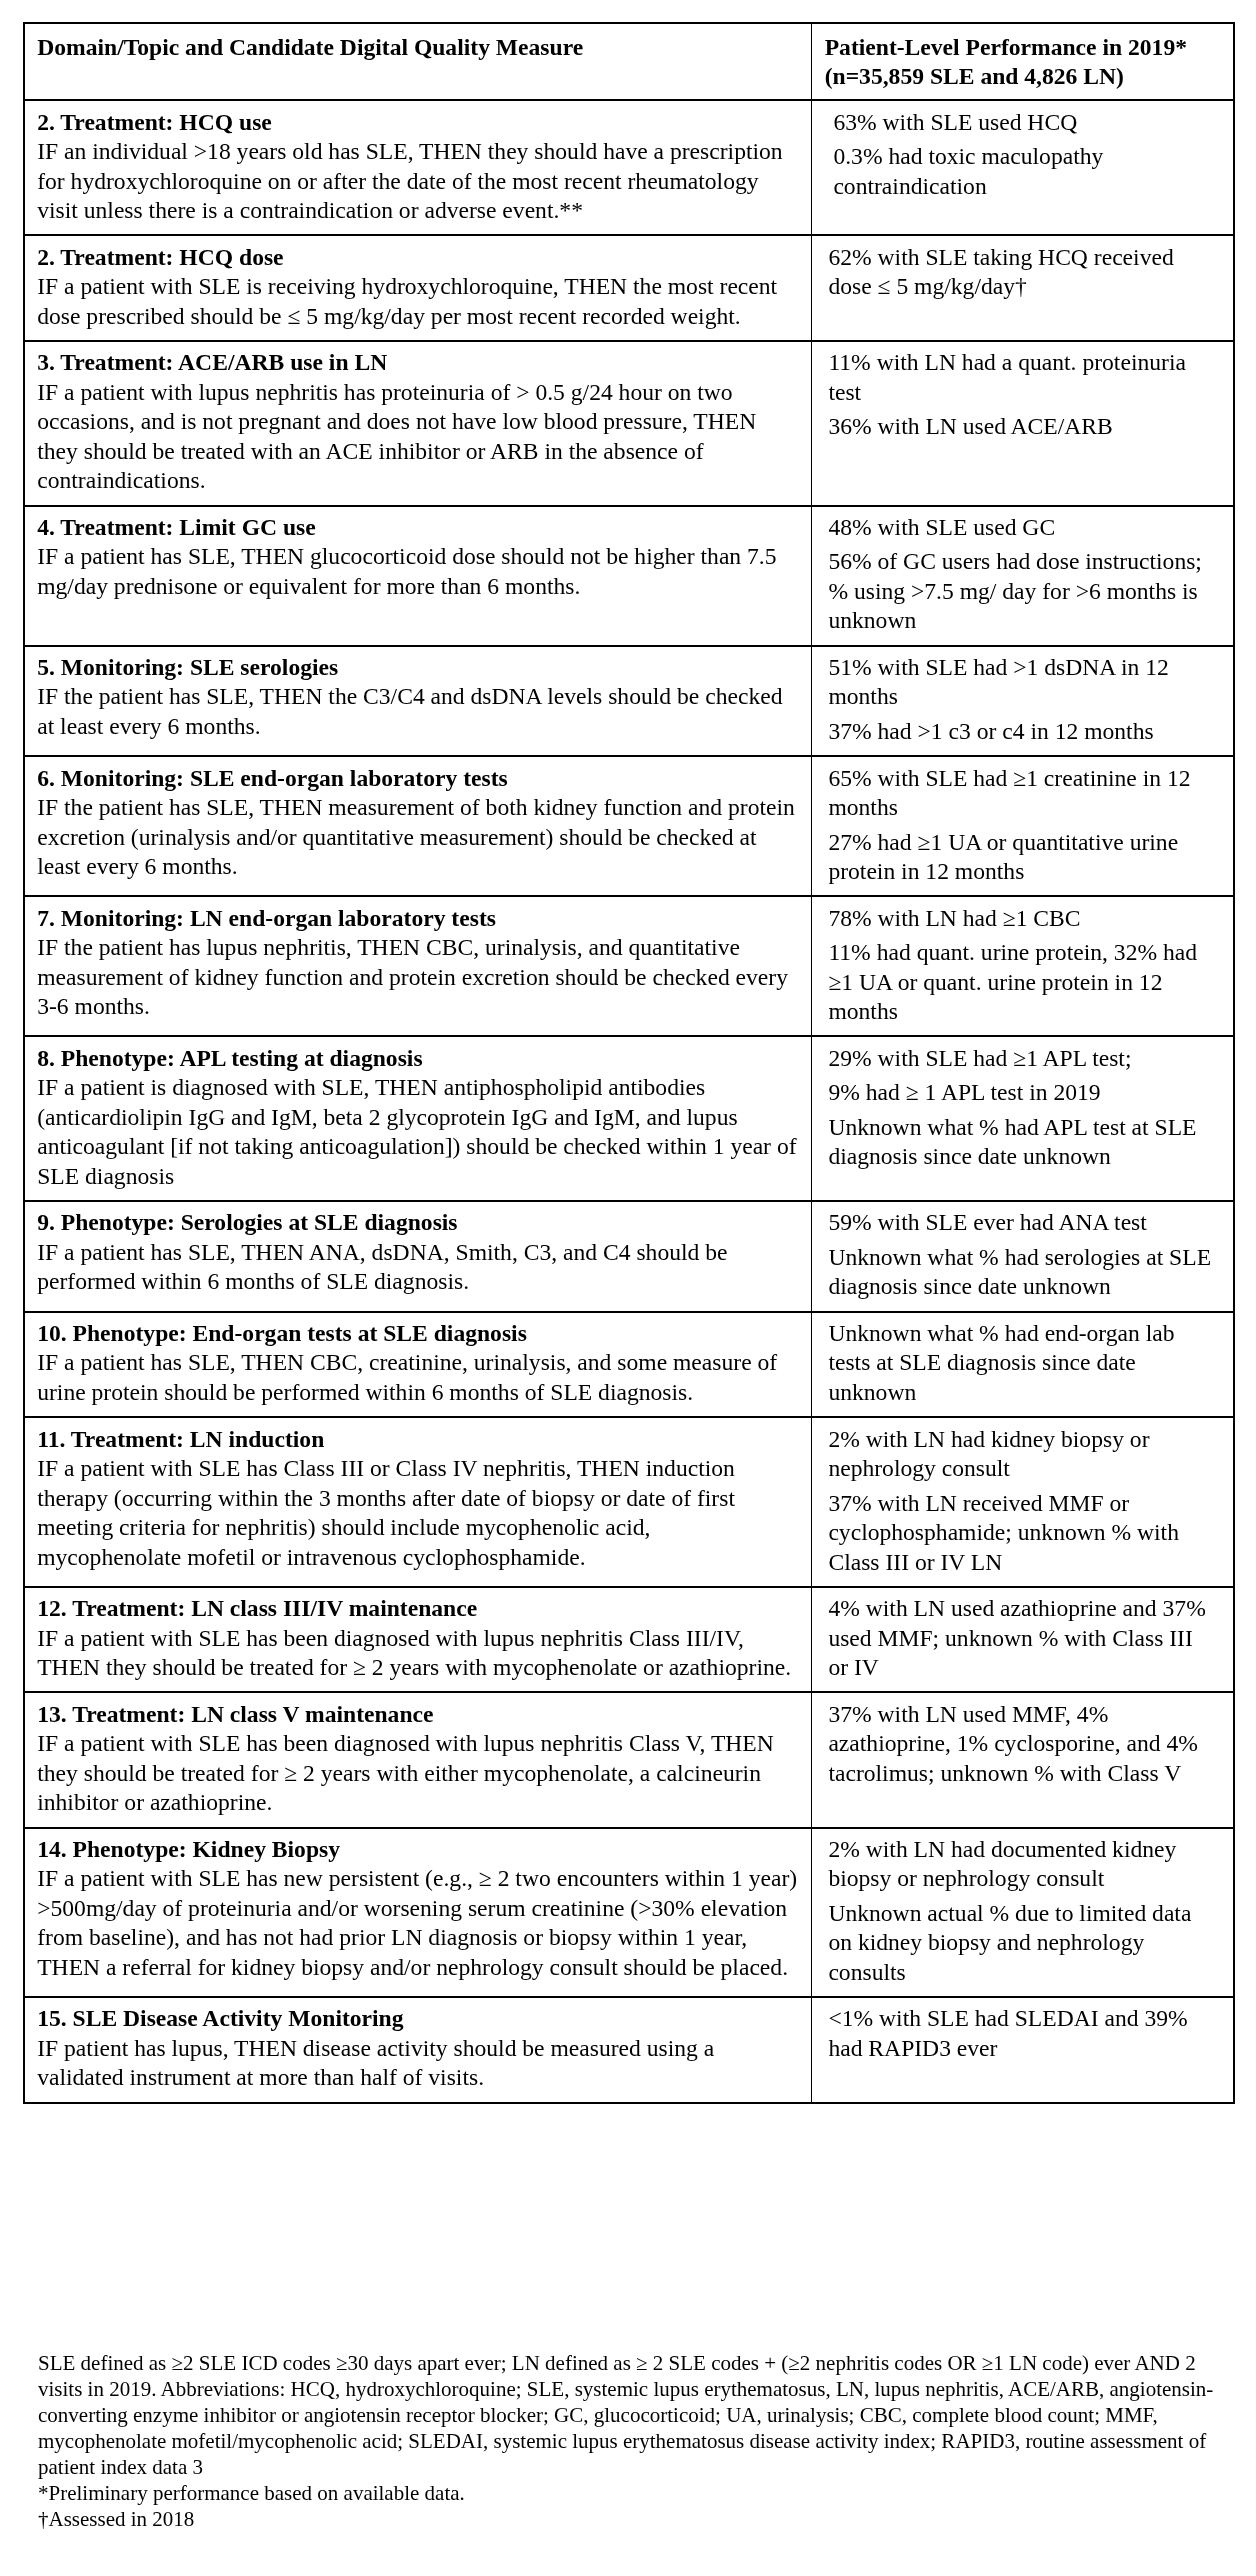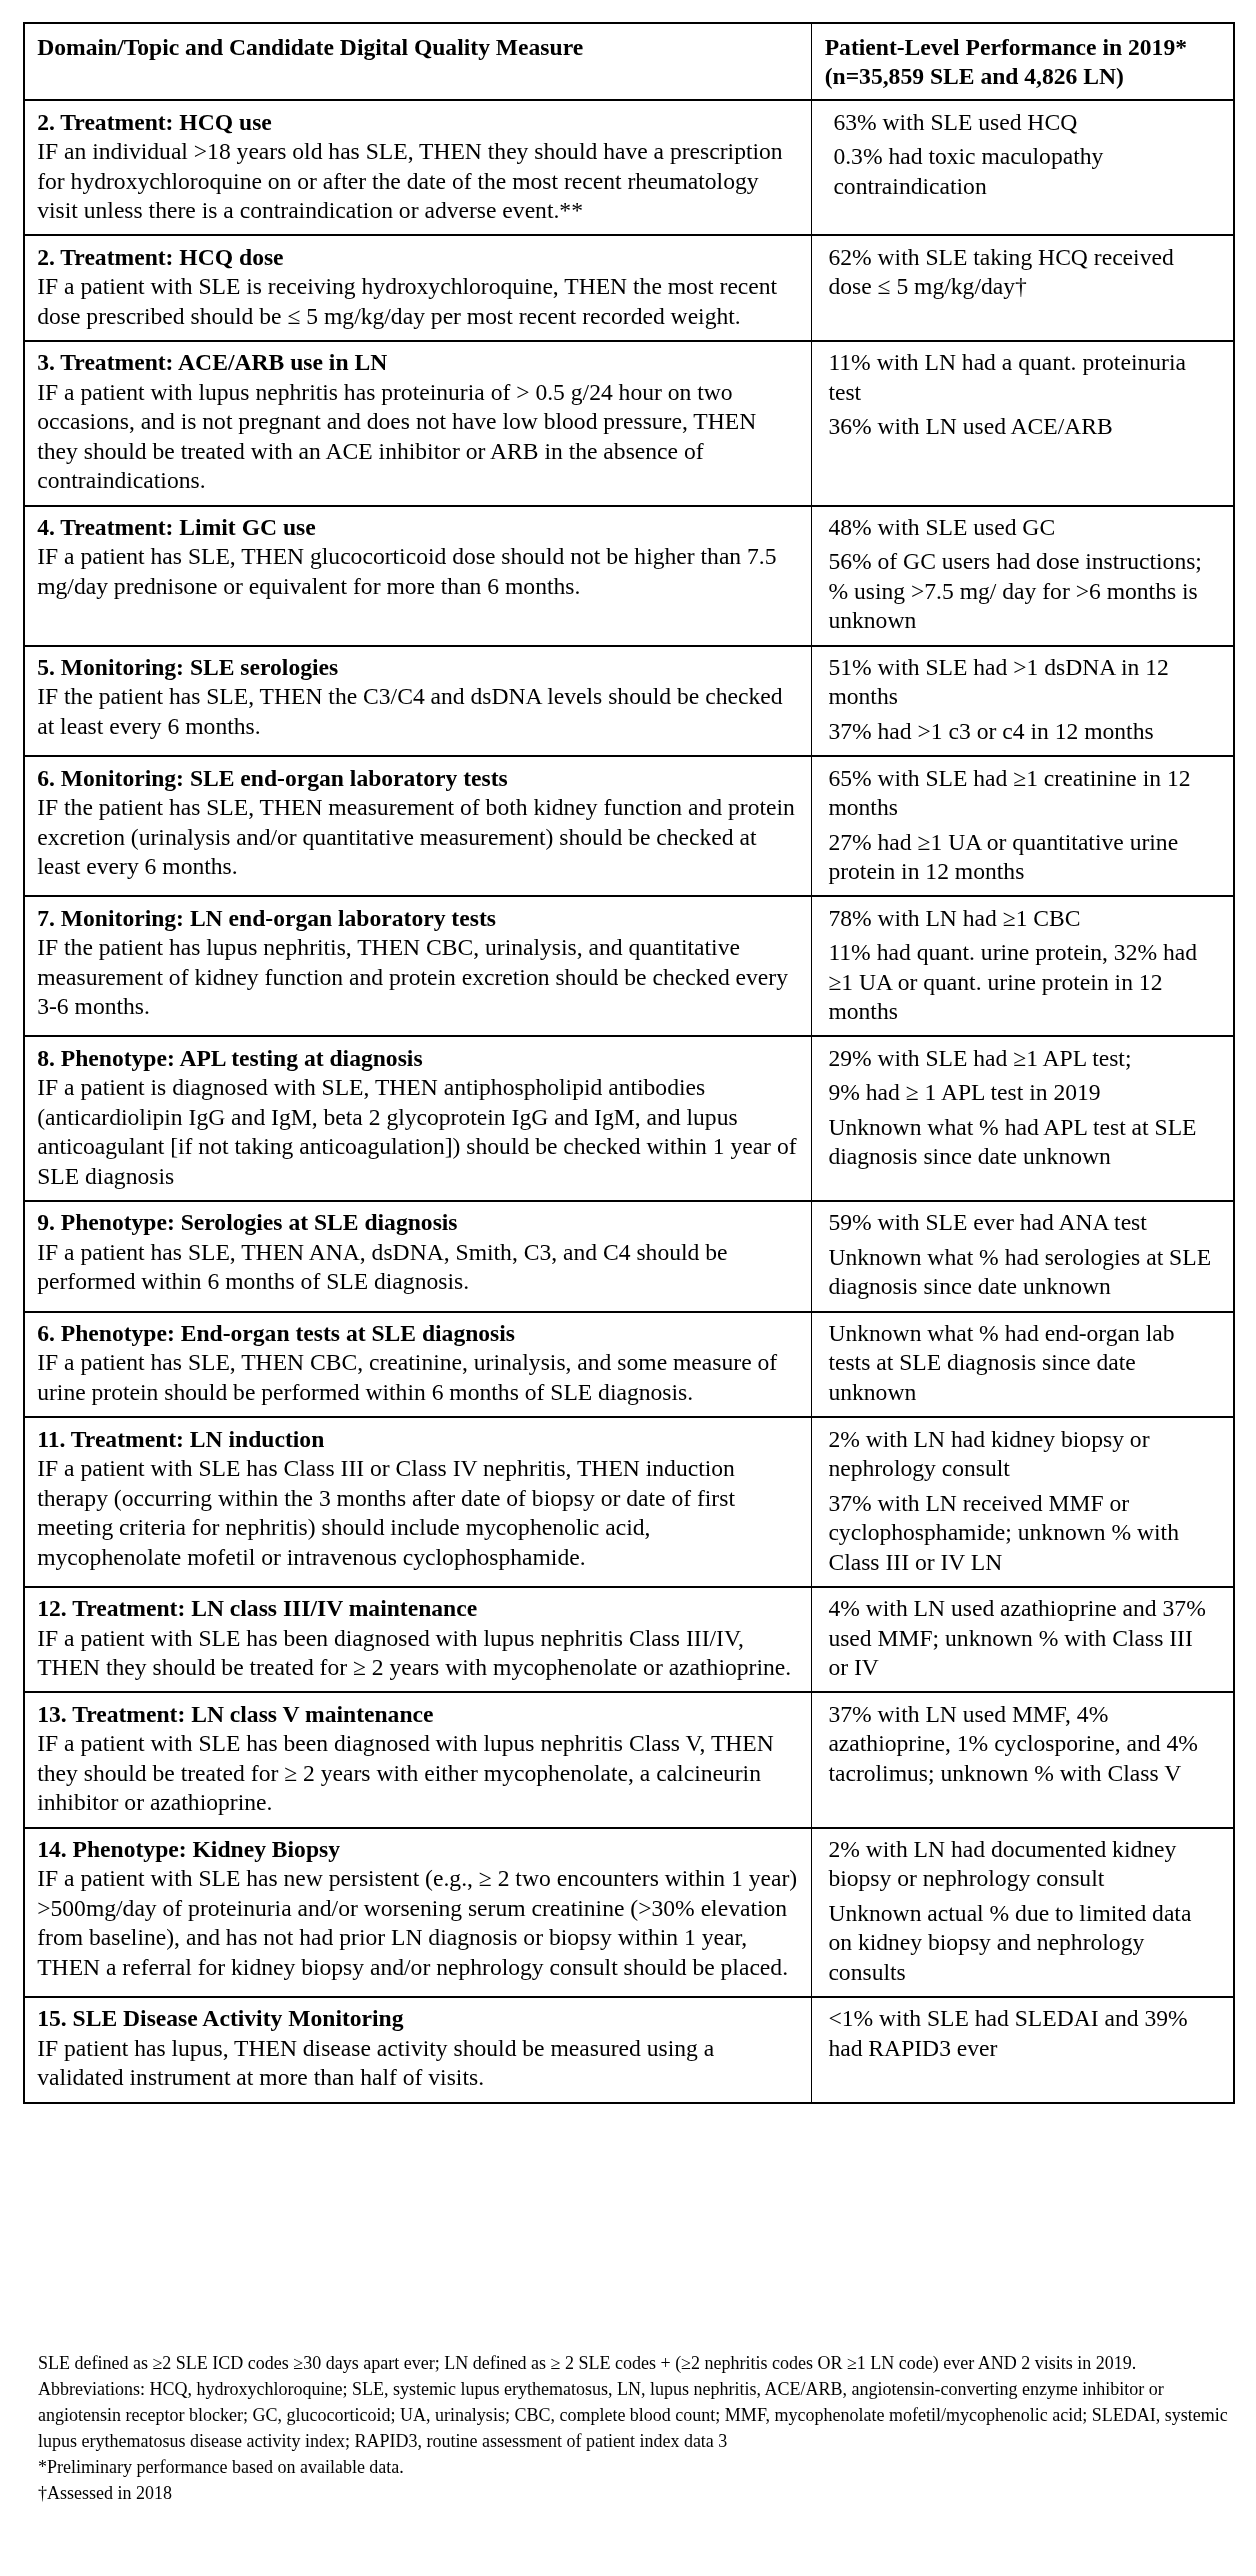"6. Phenotype: End-organ tests at" span.m-title { text: 6 -> 10 }
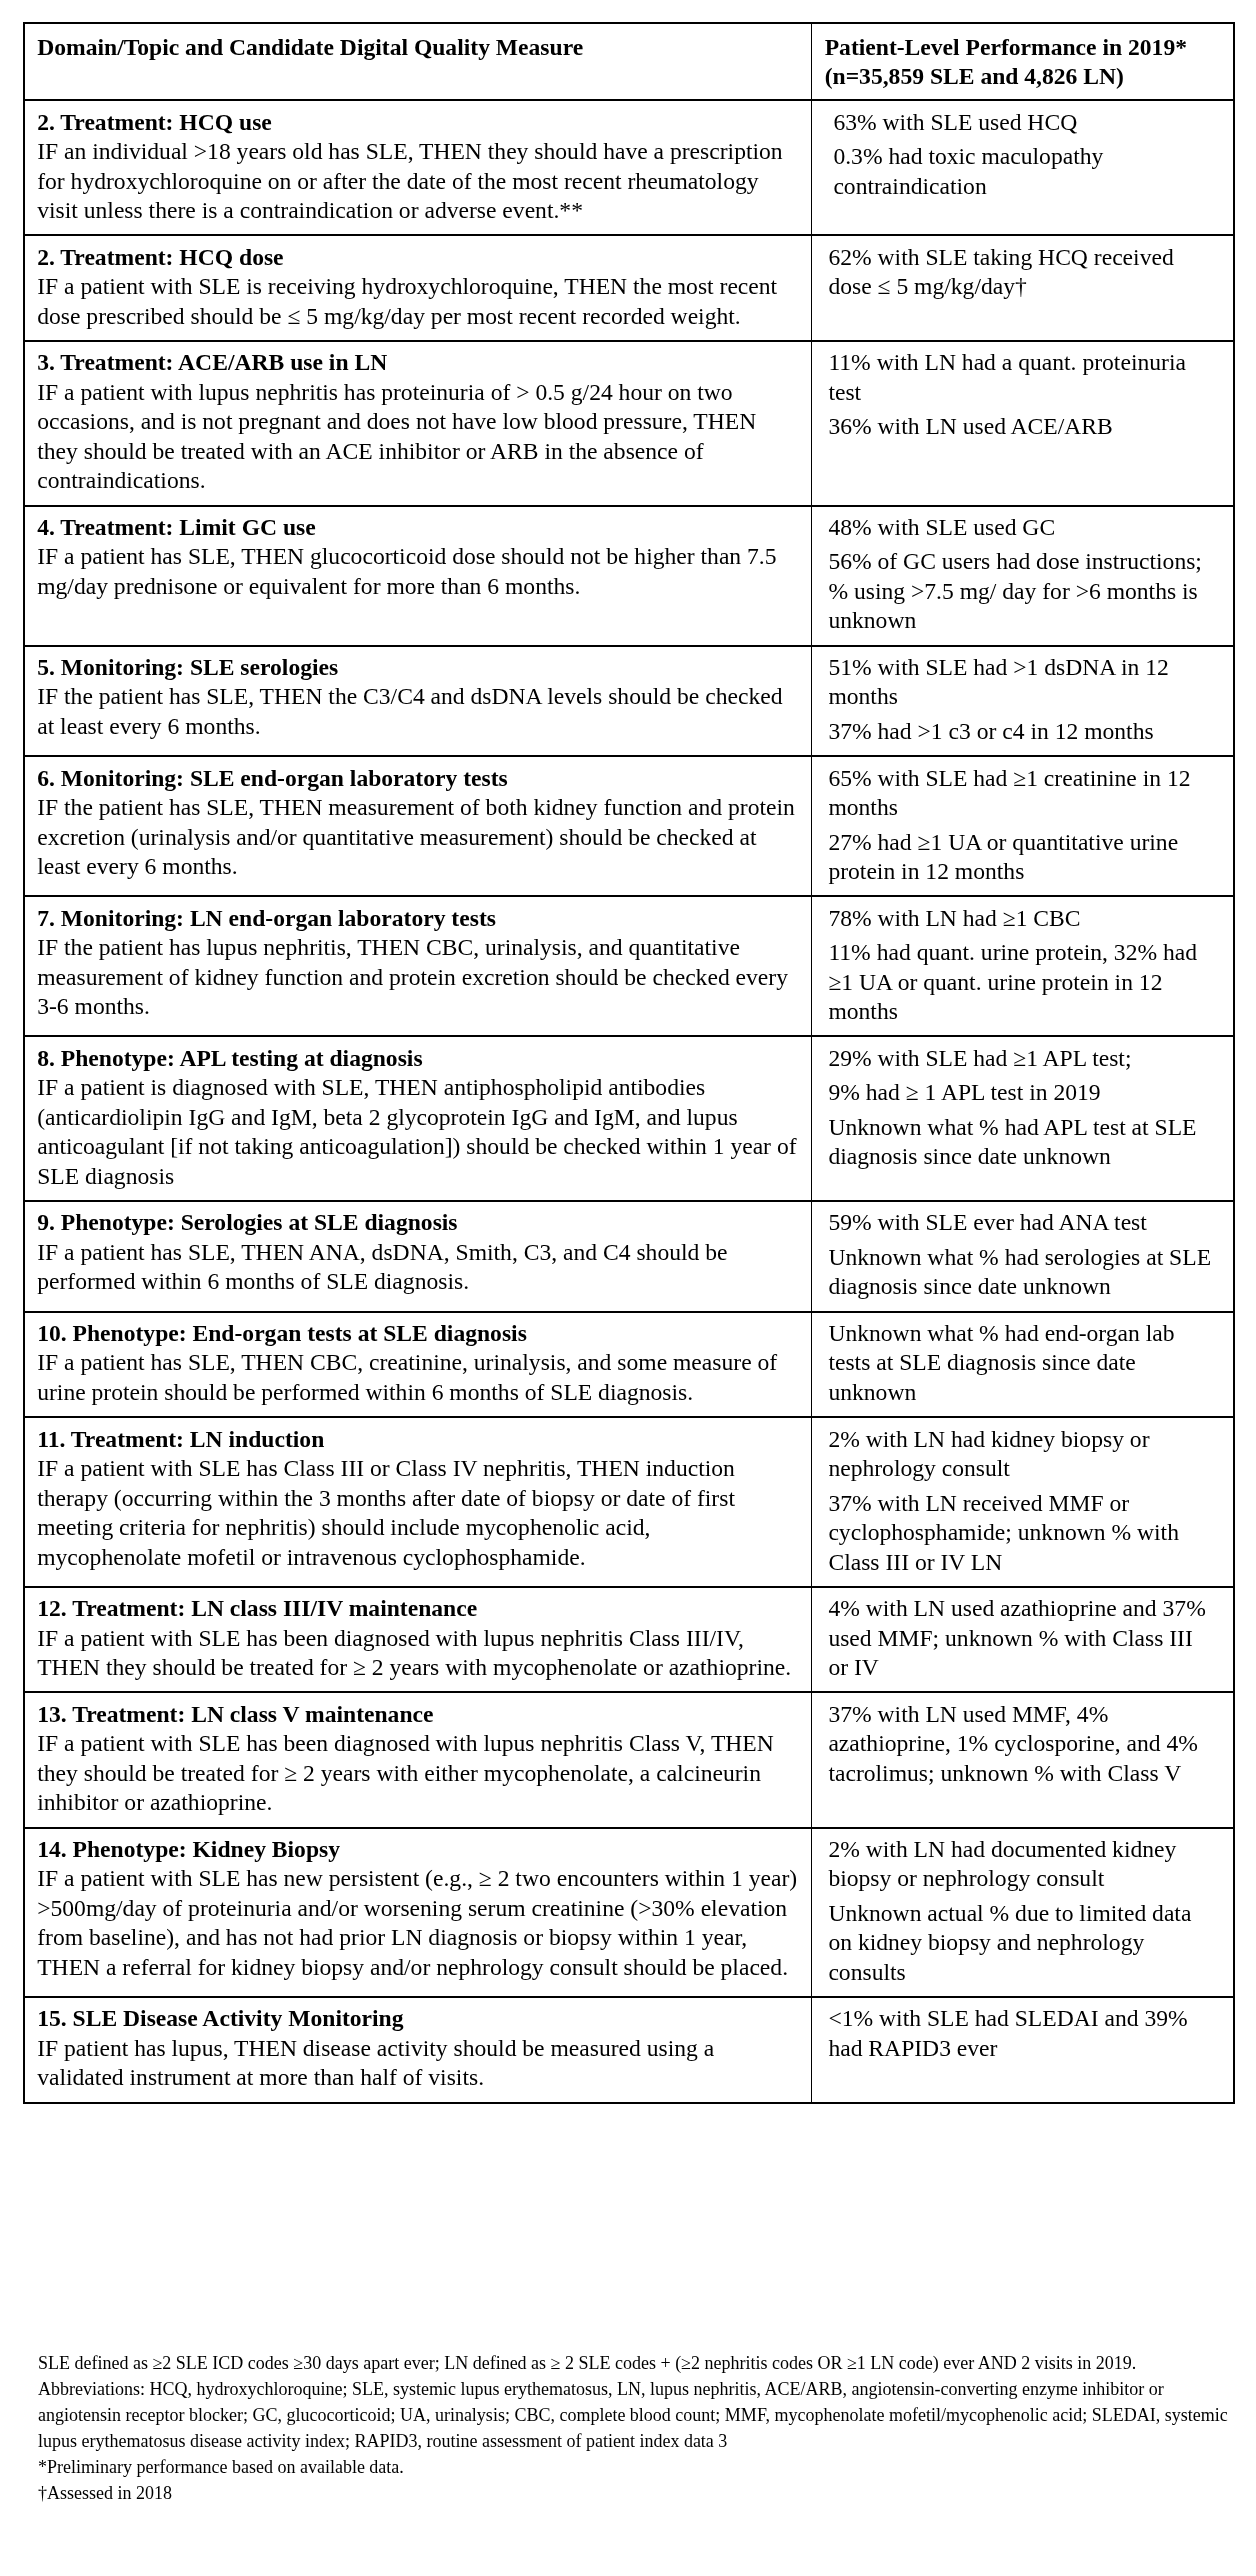"SLE defined as ≥2 SLE" .footnotes { font-size: 18px -> 21px }
